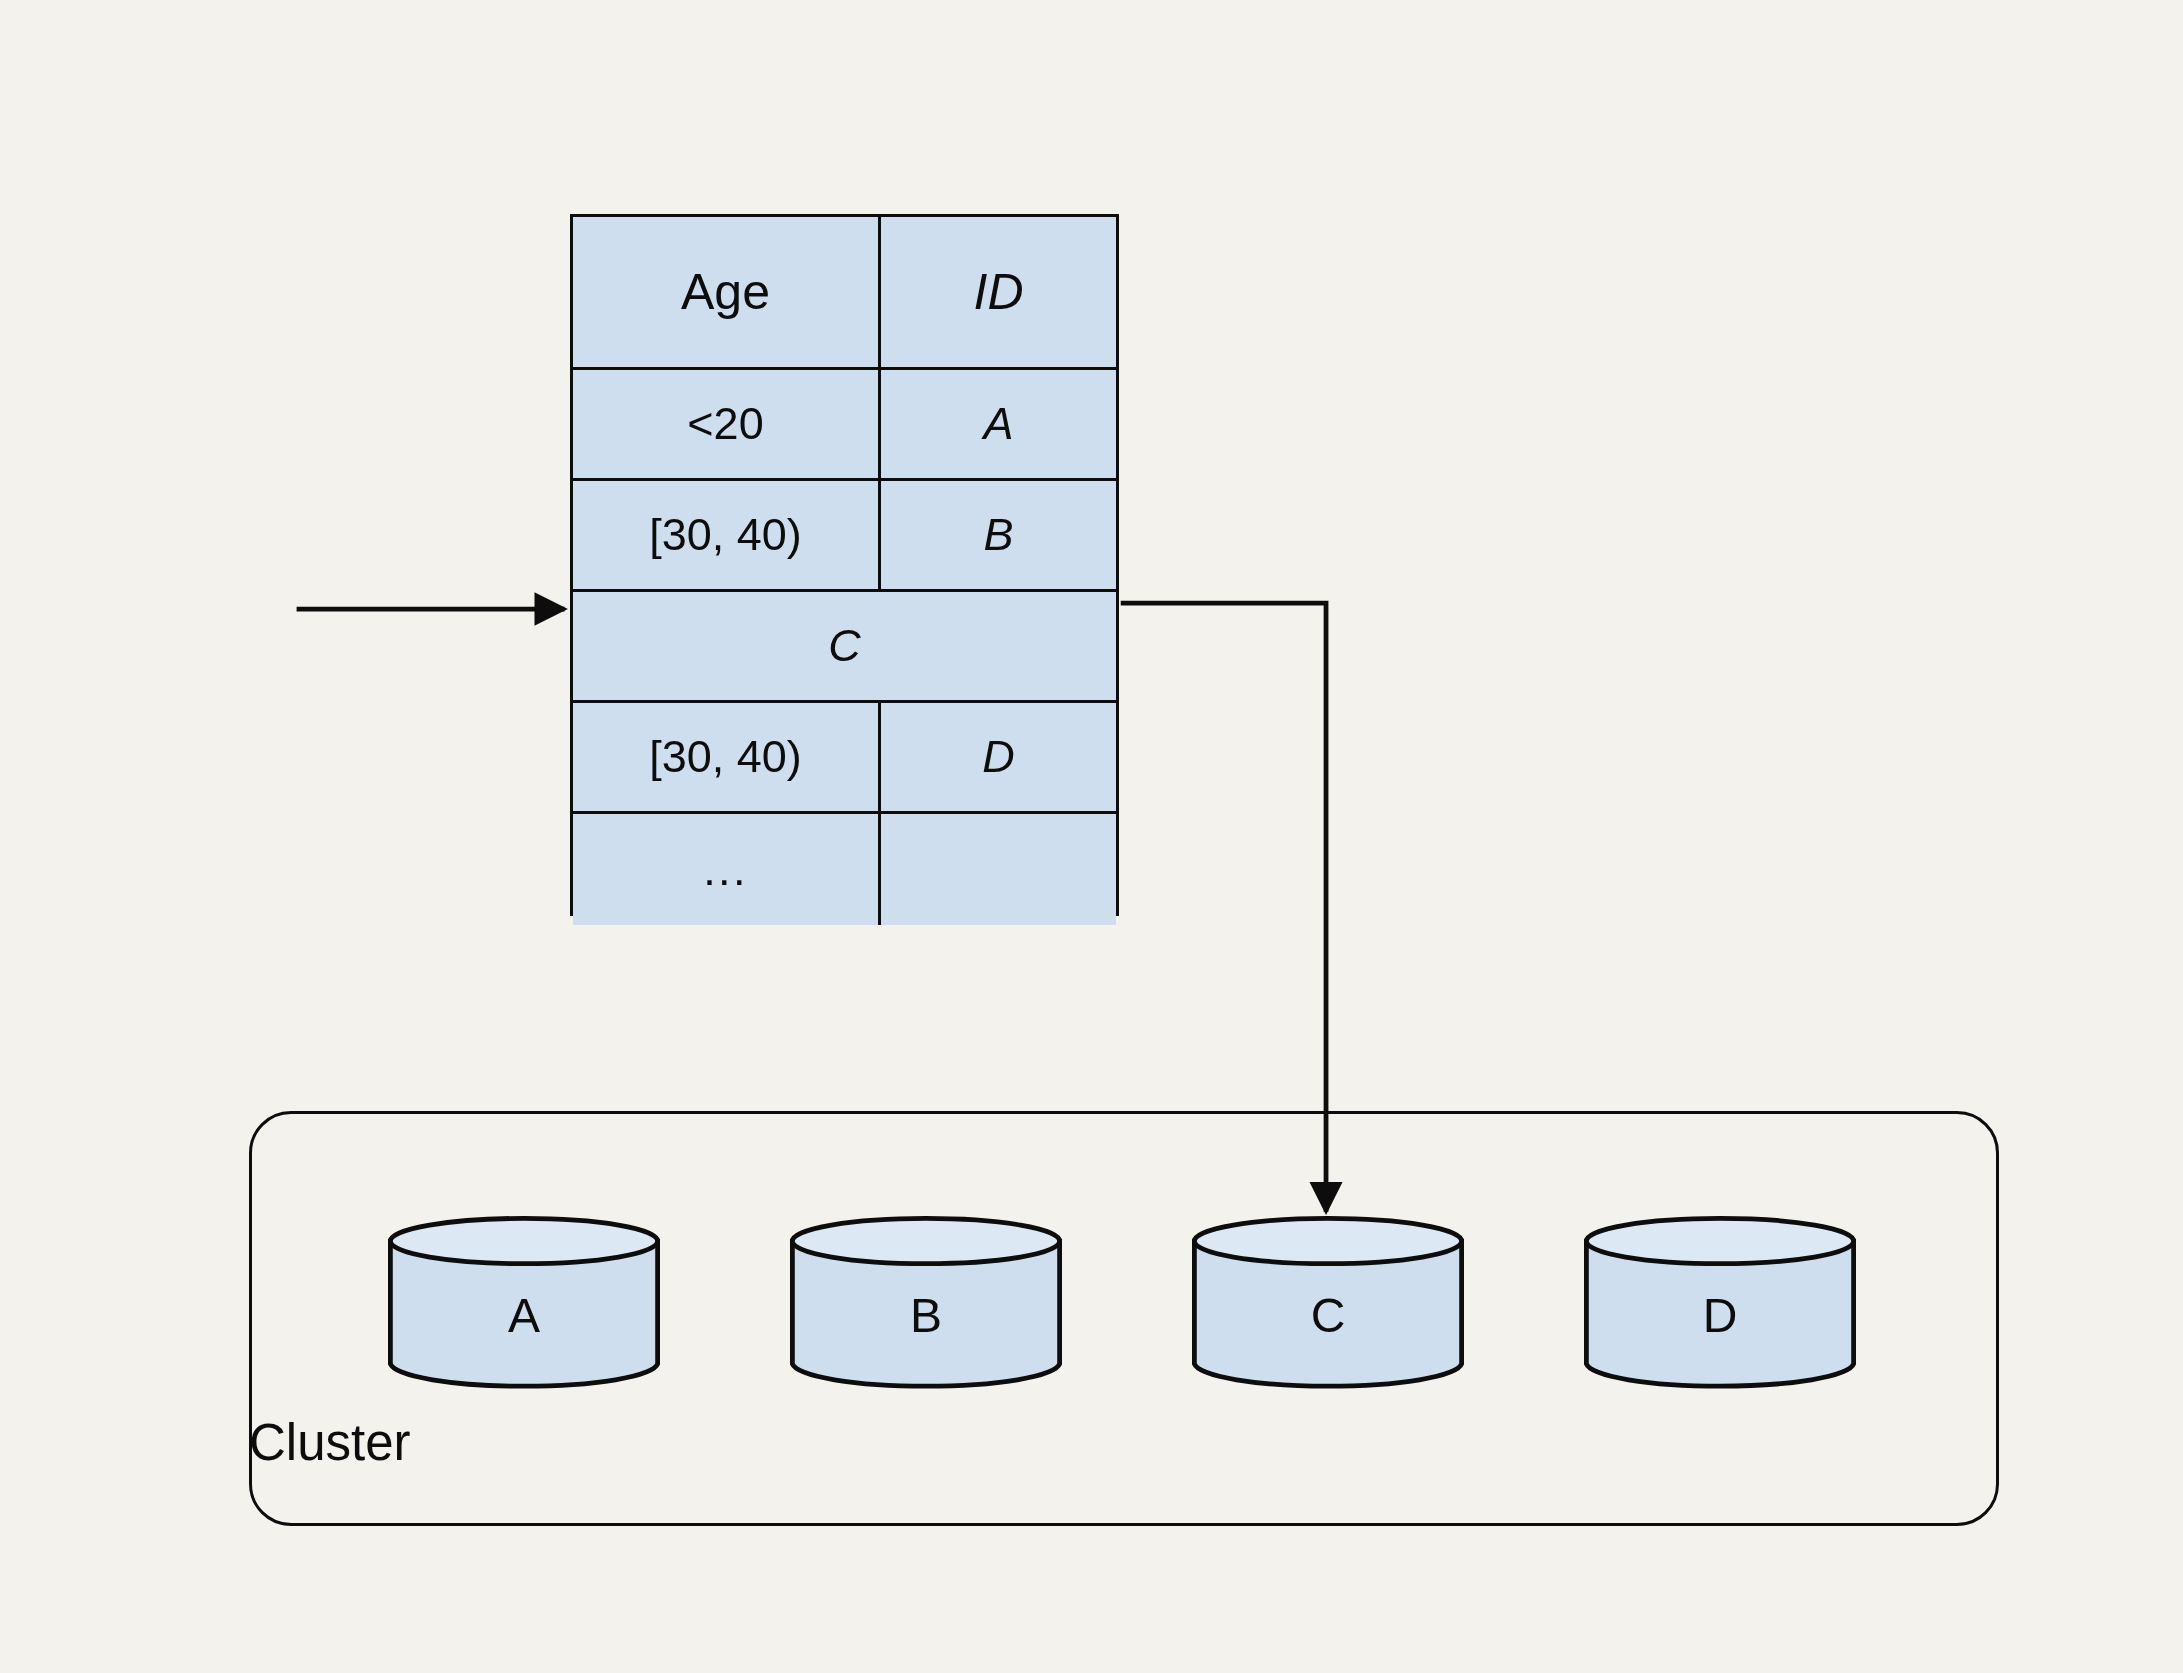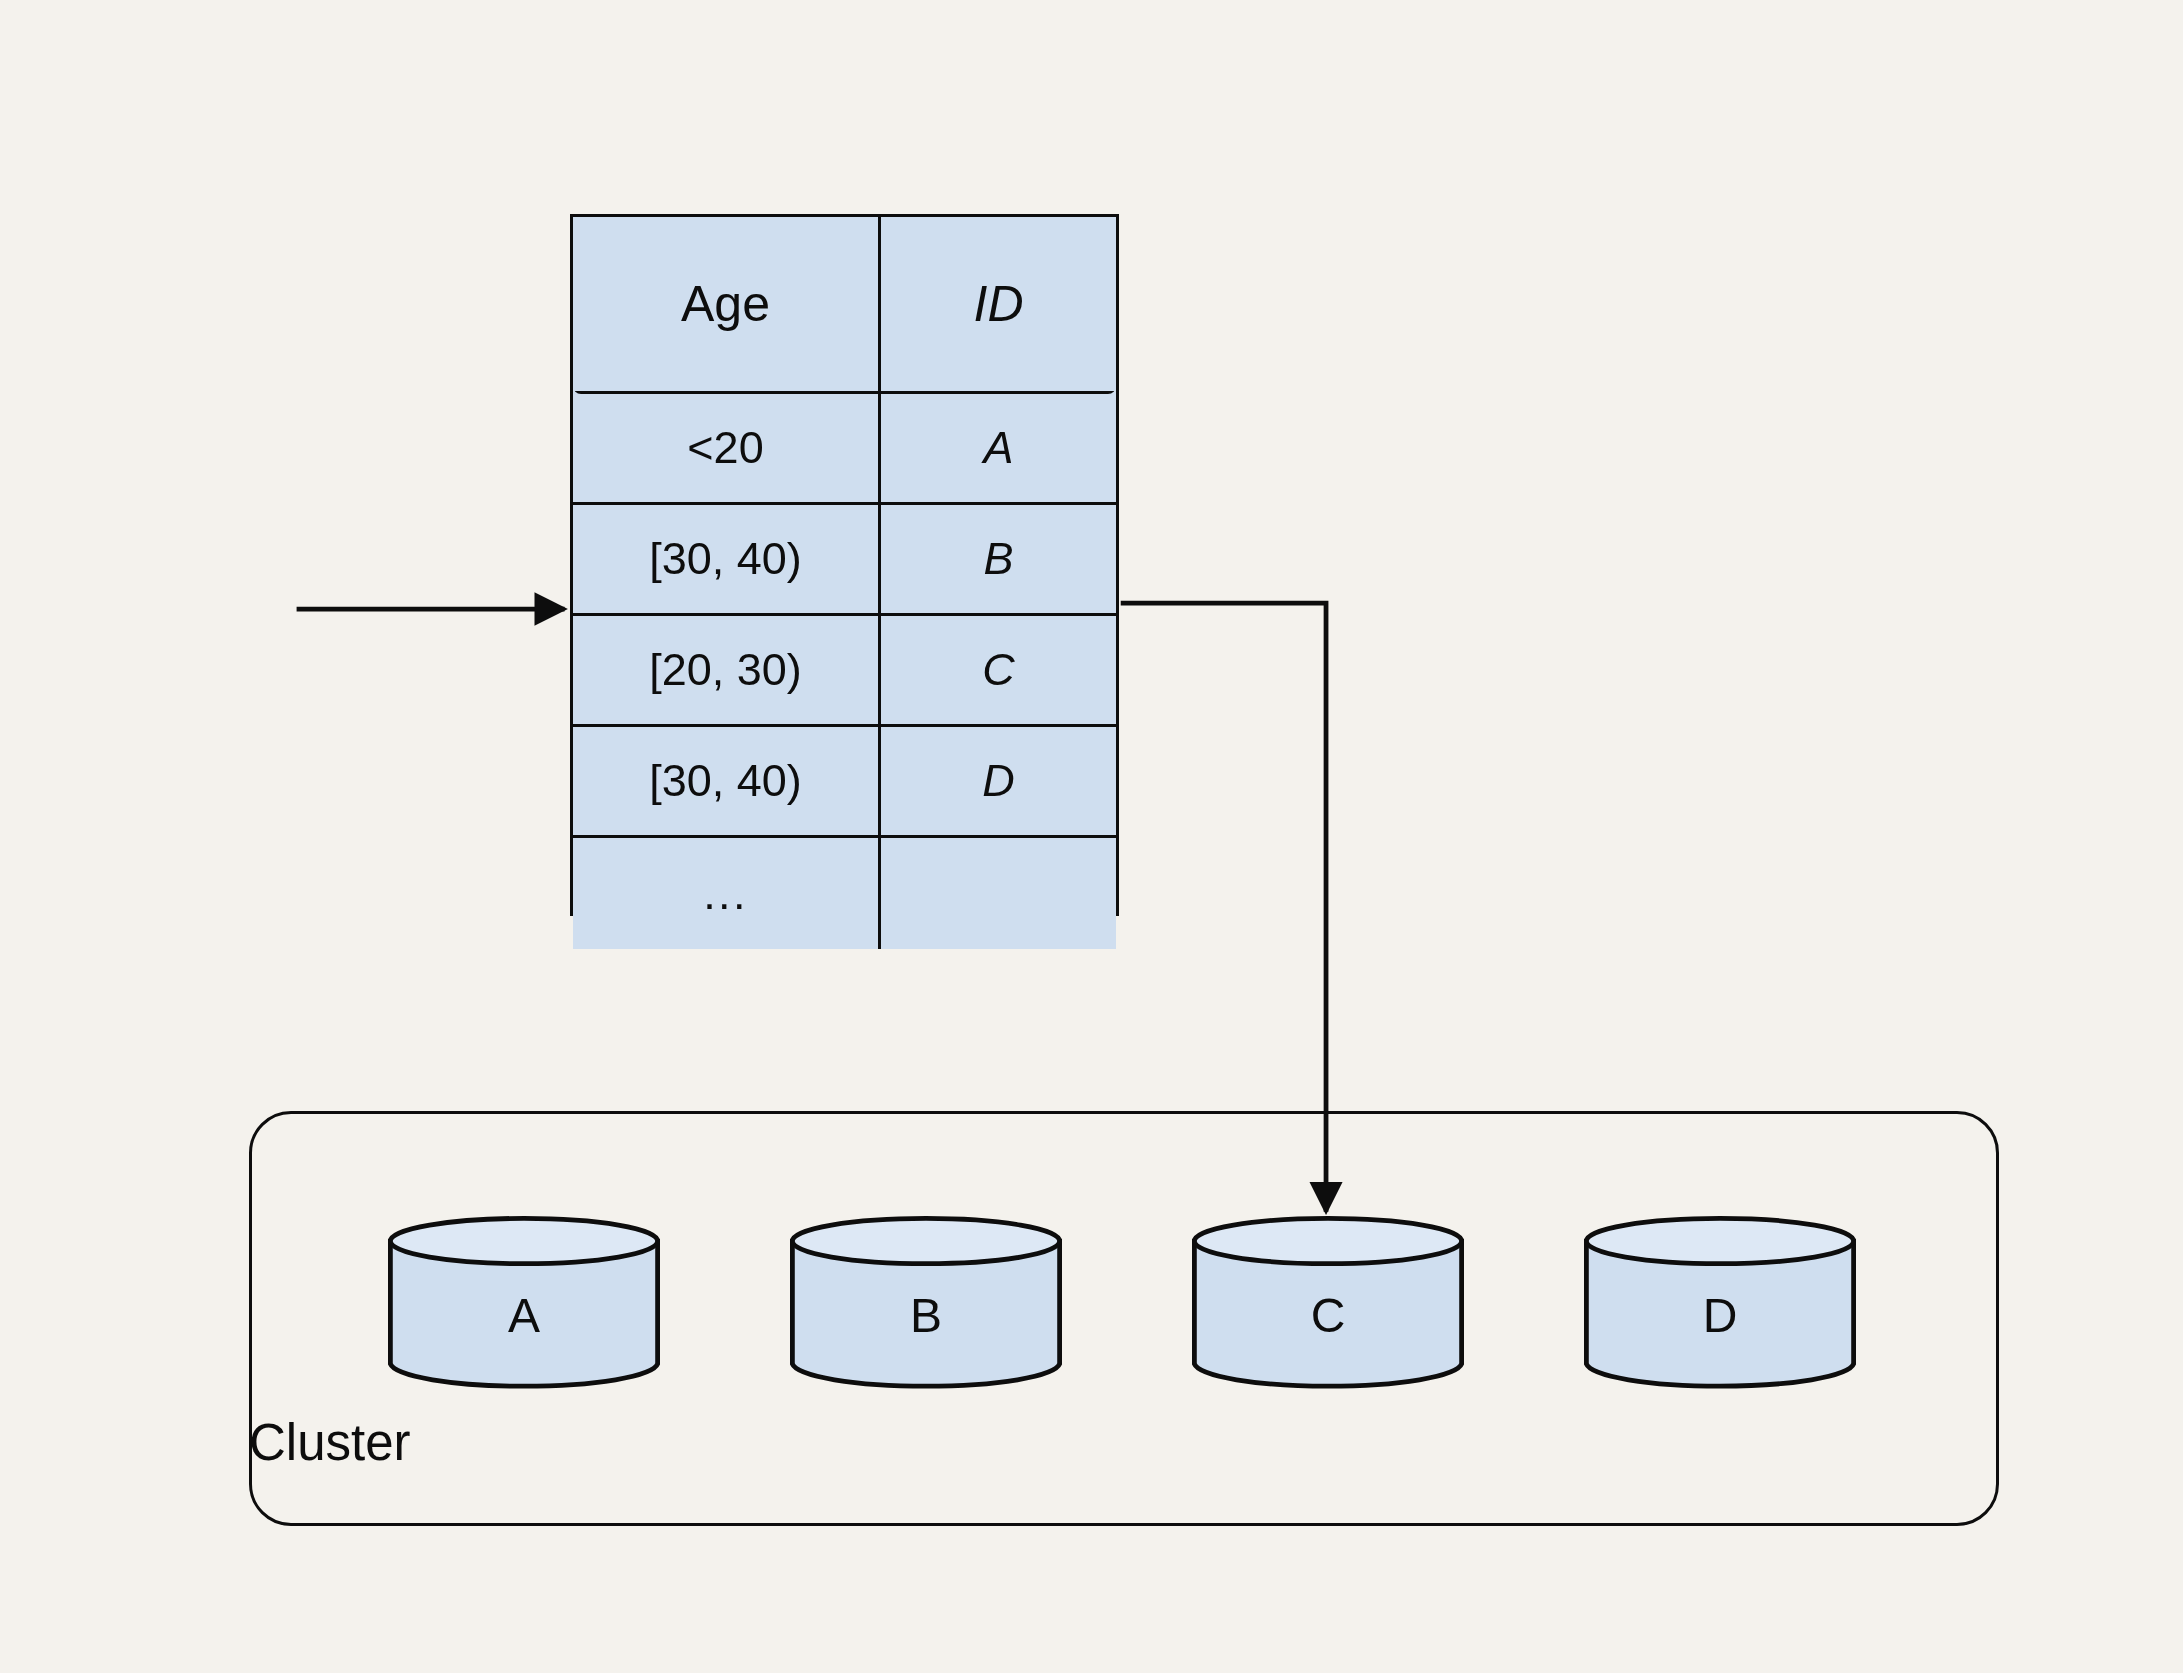"Age" .trow.header { border-radius: 8px -> none; height: 177px -> 153px }
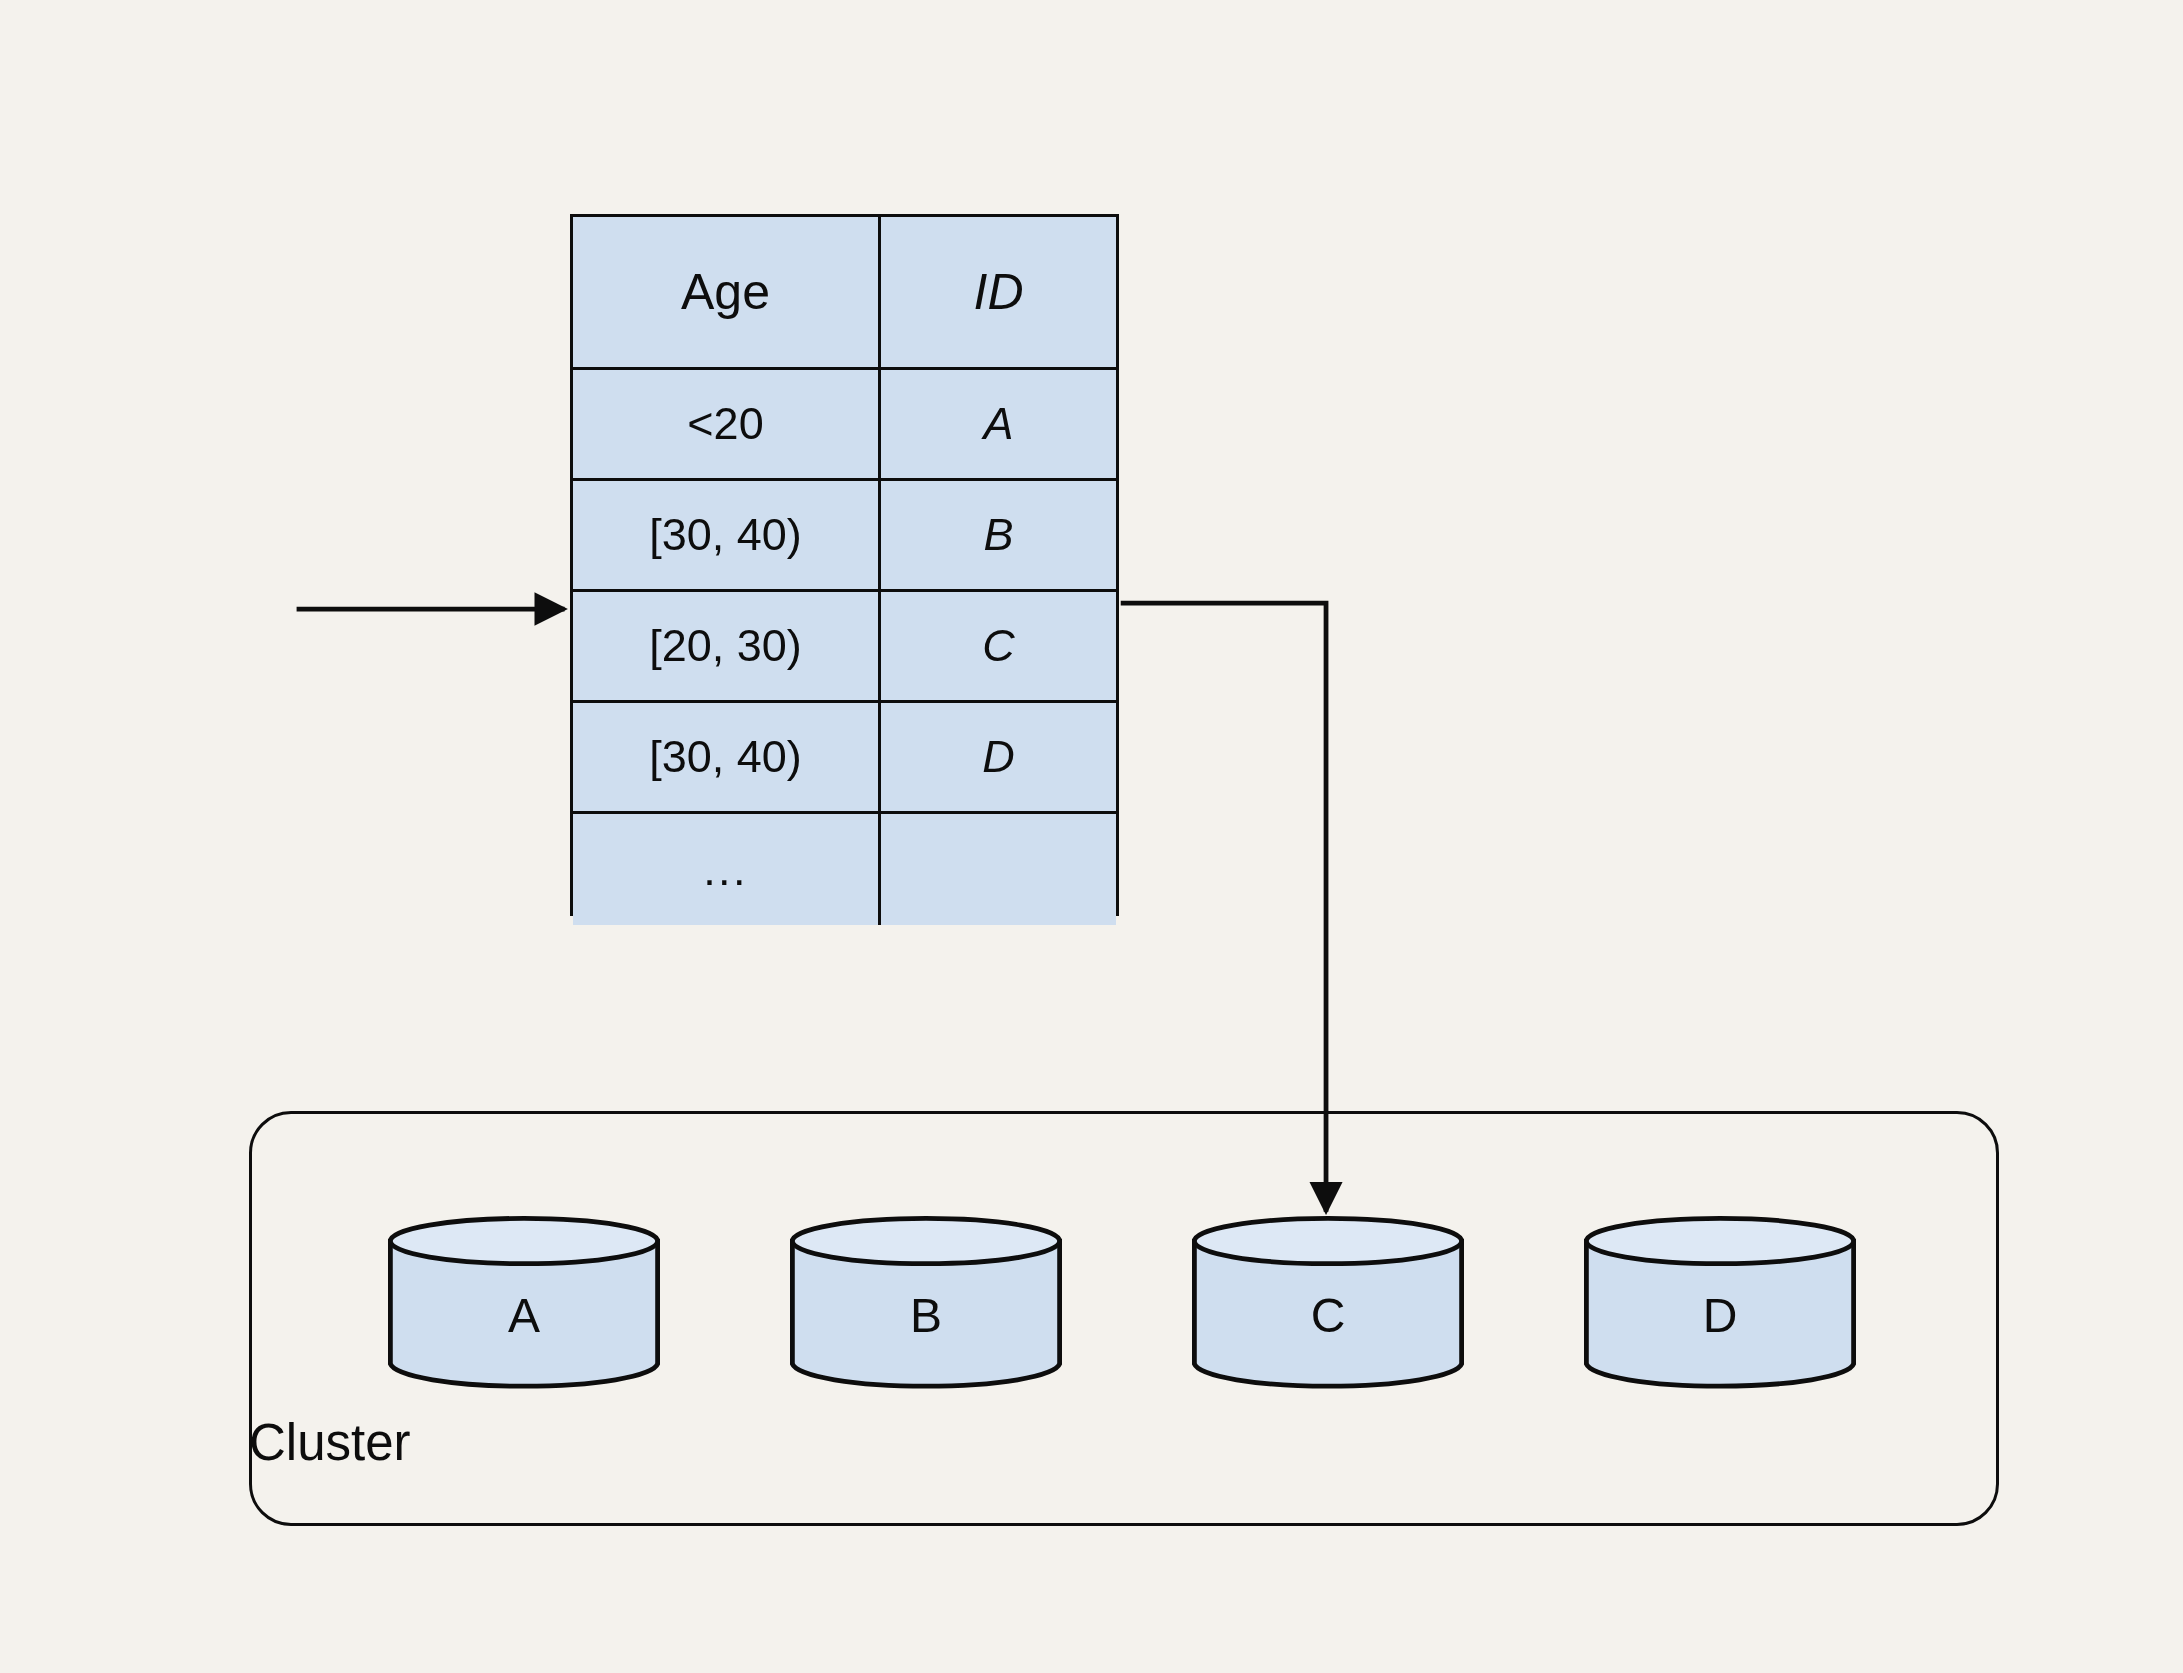"[20, 30)" div.tcell { html: <div>[20, 30)</div> -> none }
